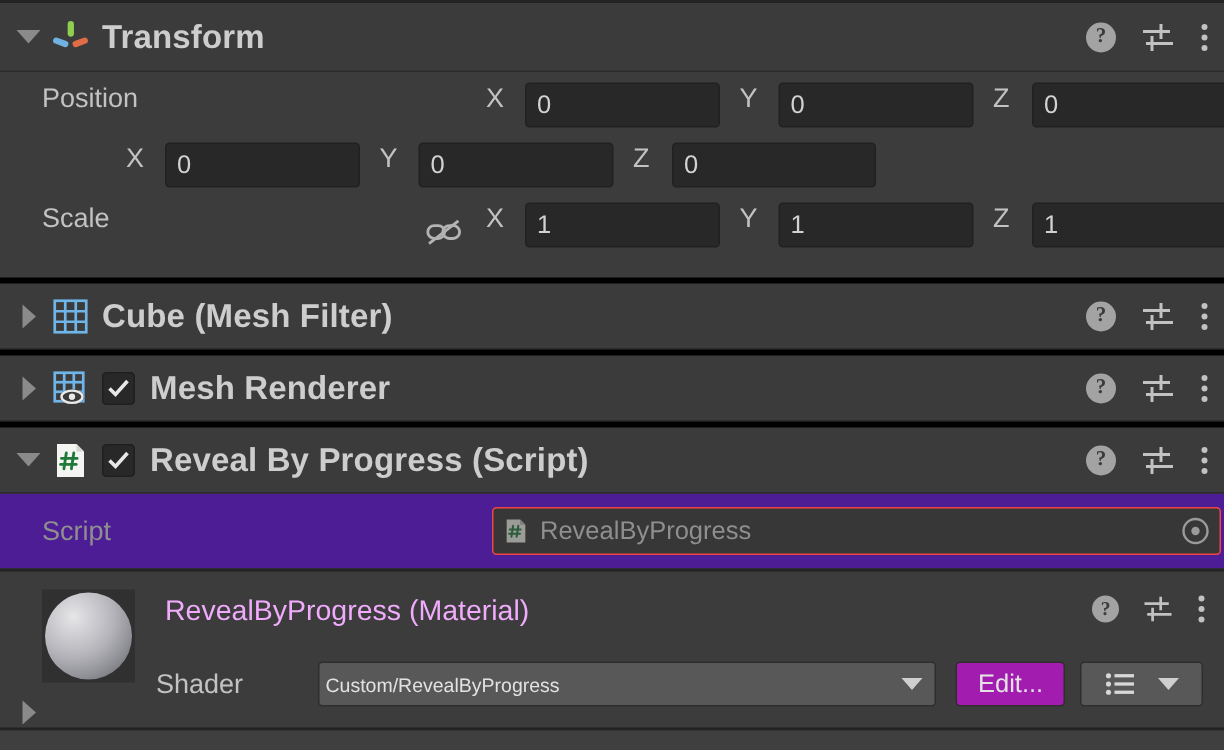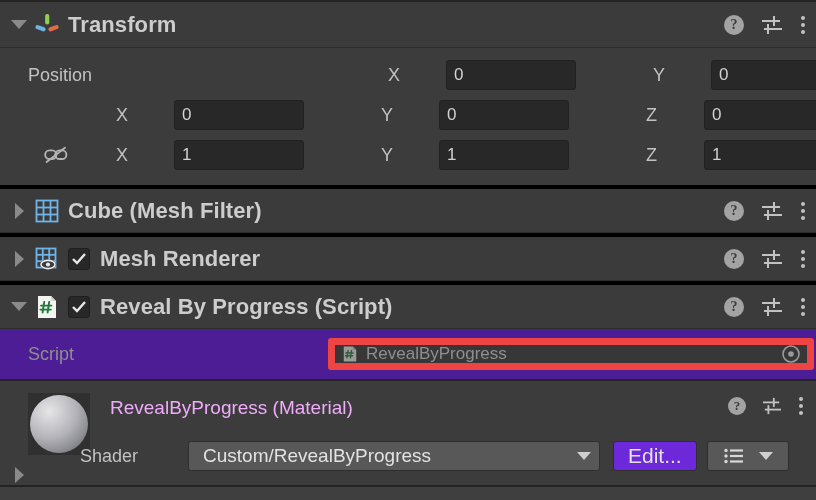"Position" .vec-row { align-items: center -> none; gap: 32px -> none }
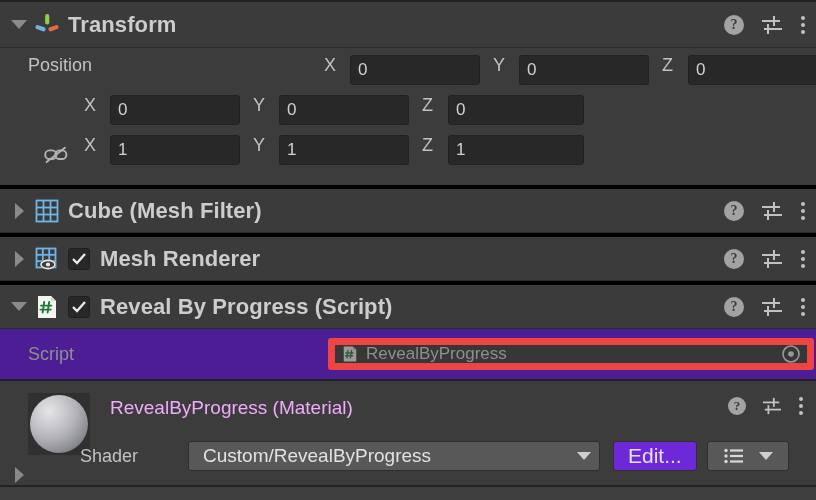"Scale" span.vec-label { html: none -> <span>Scale</span> }
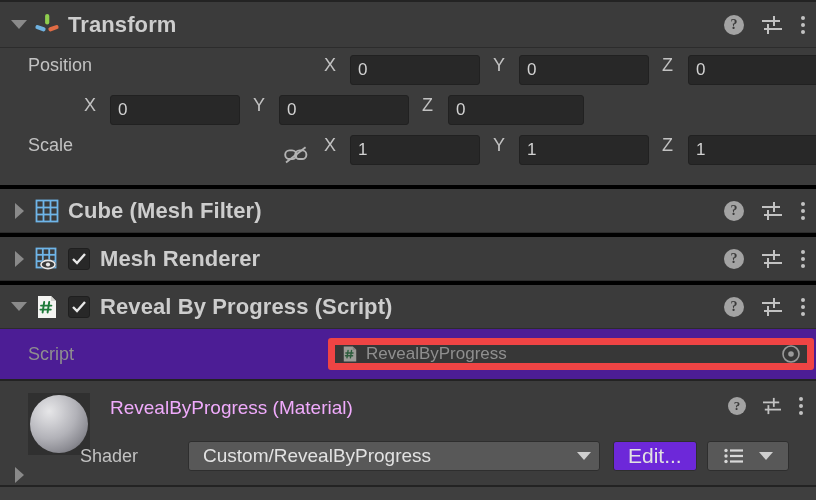"RevealByProgress" .obj-field { border: 7px solid #ef4444 -> 1px solid #ef4444 }
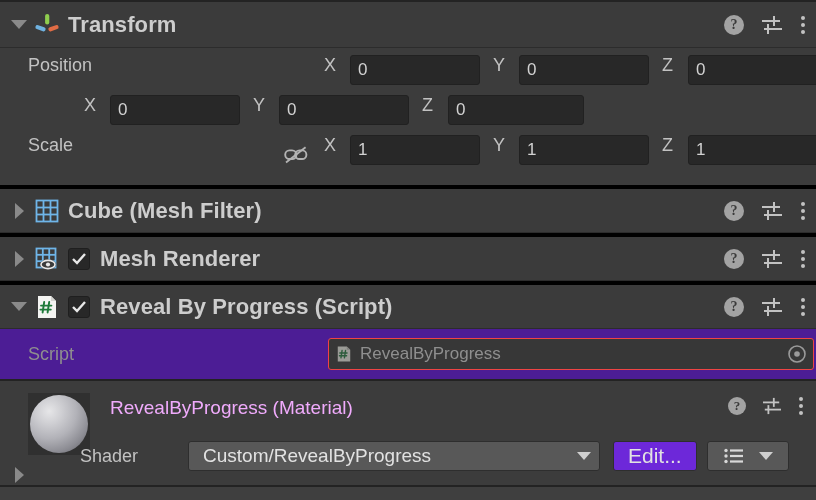"Shader" .shader-row { left: 80px -> 104px }
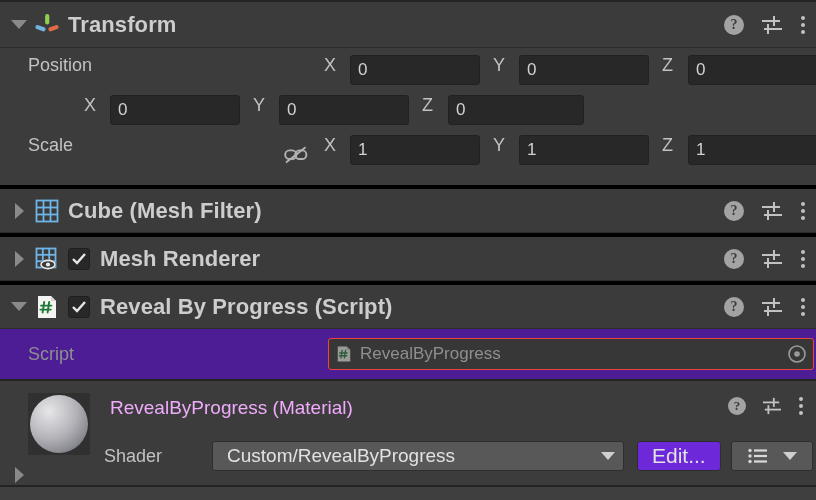"Custom/RevealByProgress" .dropdown { font-size: 19px -> 13px; padding: 0 8px 0 14px -> 0 8px 0 4px }
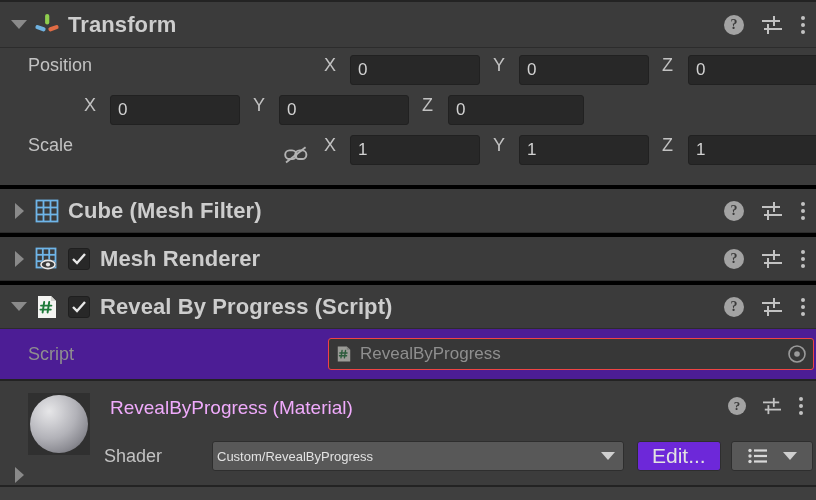"Edit..." .btn { background: #6d28d9 -> #a21caf; font-size: 21px -> 17px }
